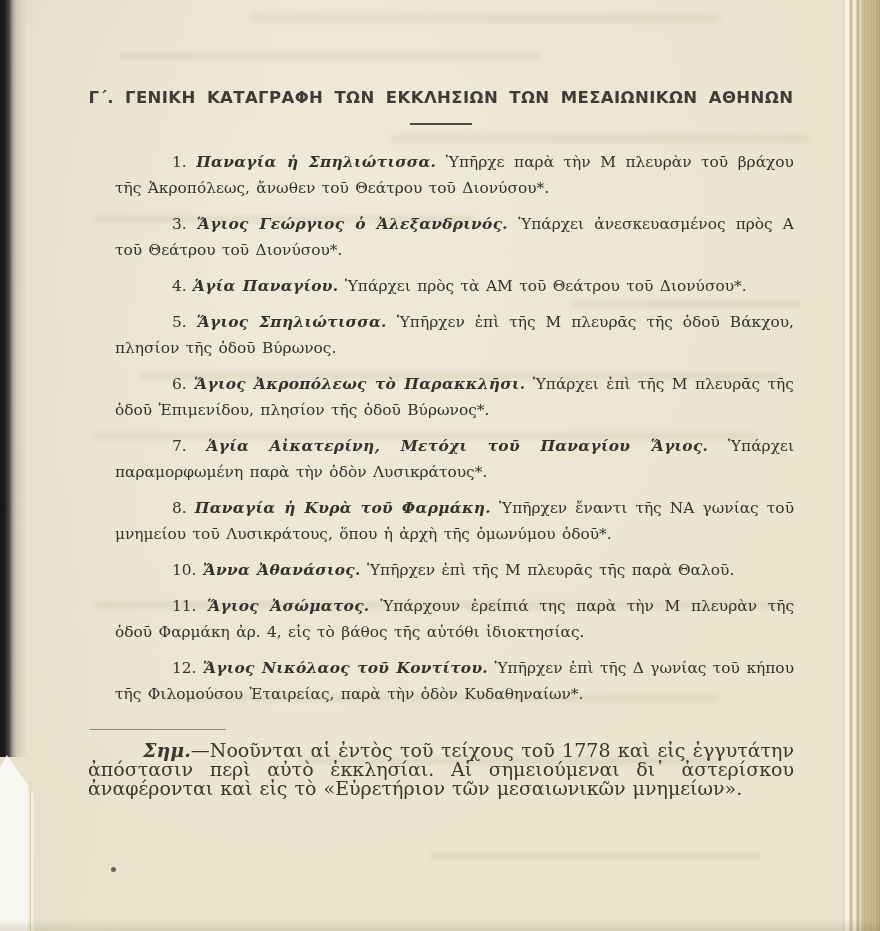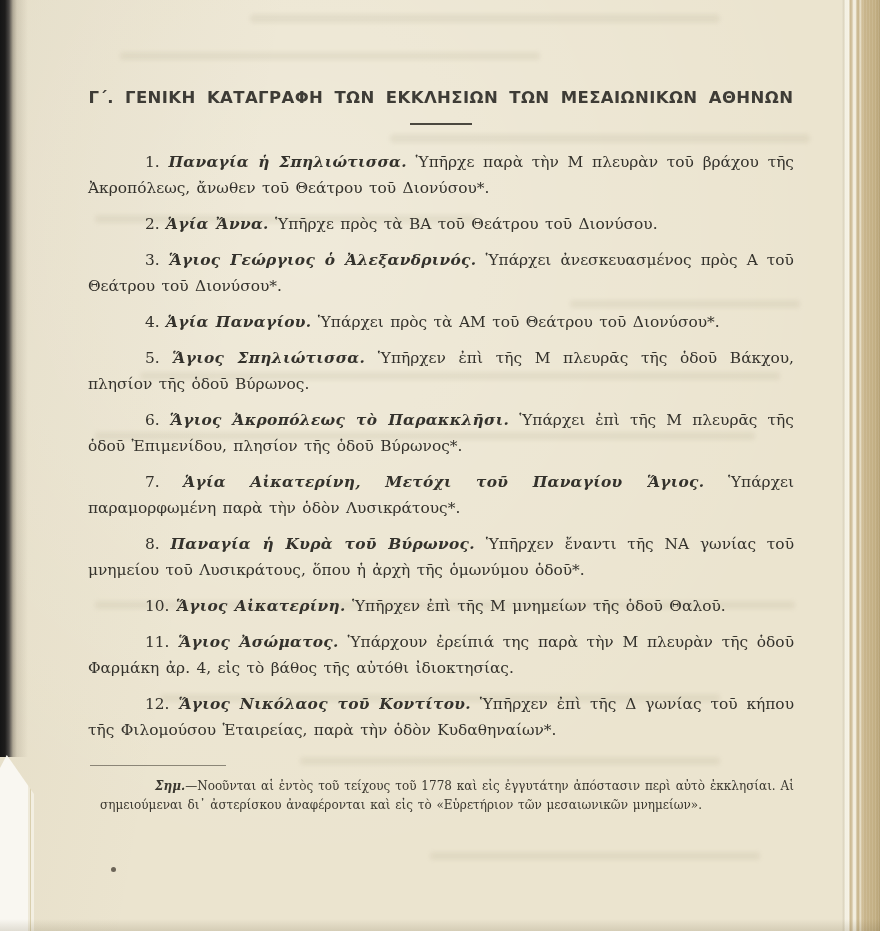"1. Παναγία ἡ Σπηλιώτισσα. Ὑπῆρχε" .entries { margin-left: none -> 27px }
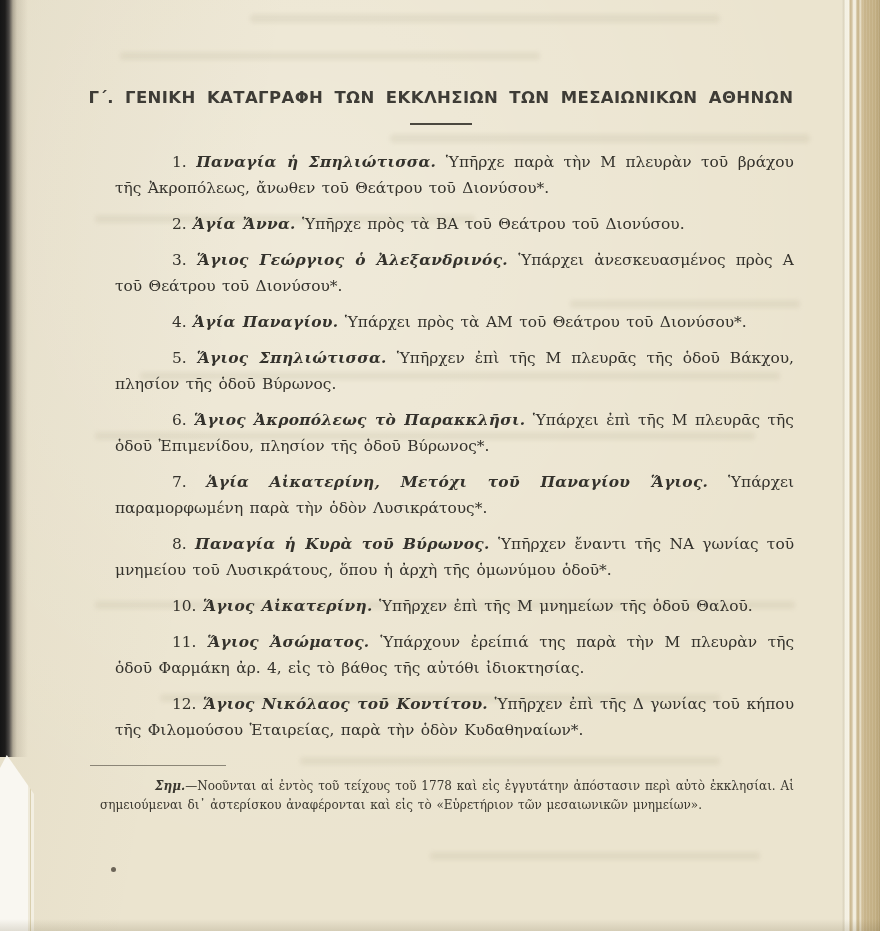"2. Ἁγία Ἄννα. Ὑπῆρχε πρὸς" p.entry { html: <p><span>2.</span> <span>Ἁγία Ἄννα.</span> <span>Ὑπῆρχε πρὸς τὰ ΒΑ τοῦ Θεάτρου τοῦ Διονύσου.</span></p> -> none }
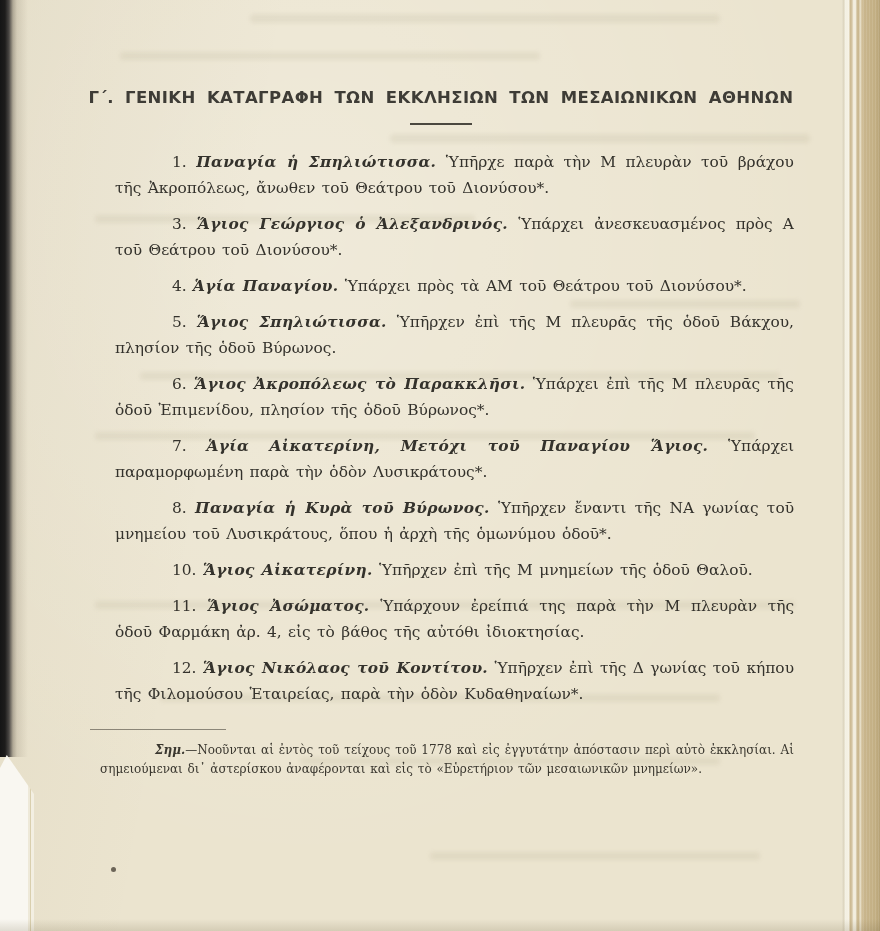"Παναγία ἡ Κυρὰ τοῦ Βύρωνος." span.cname { text: Βύρωνος -> Φαρμάκη }
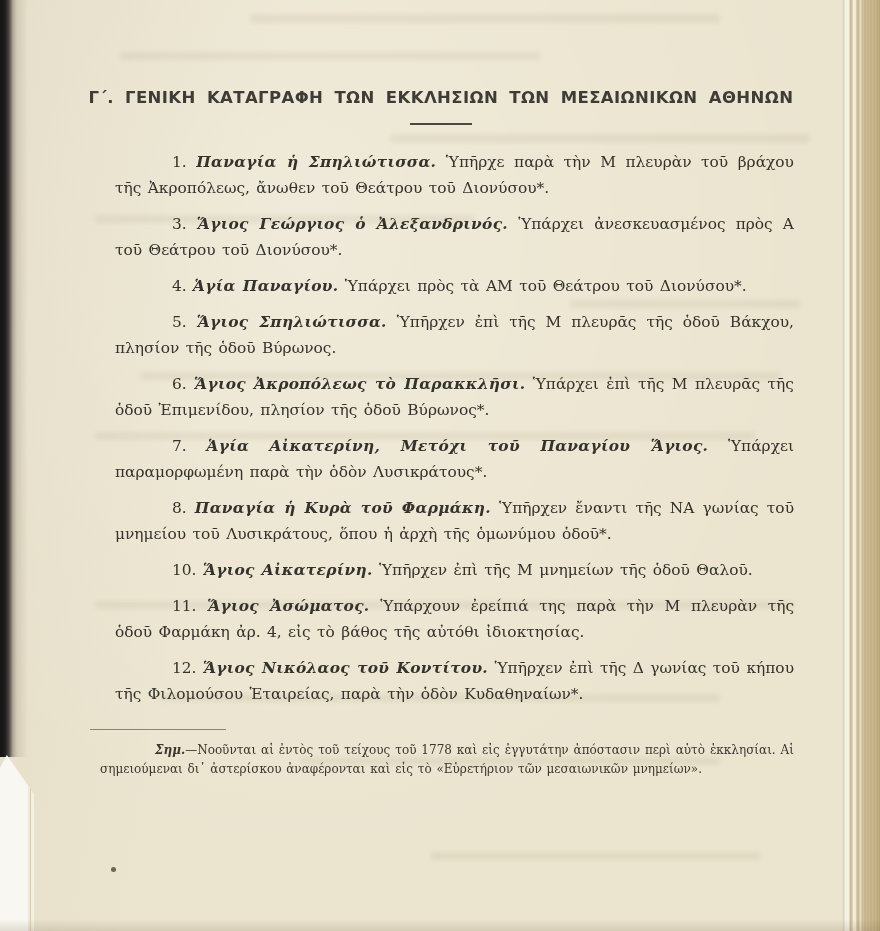"Ἅγιος Αἰκατερίνη." span.cname { text: Ἅγιος Αἰκατερίνη -> Ἄννα Ἀθανάσιος }
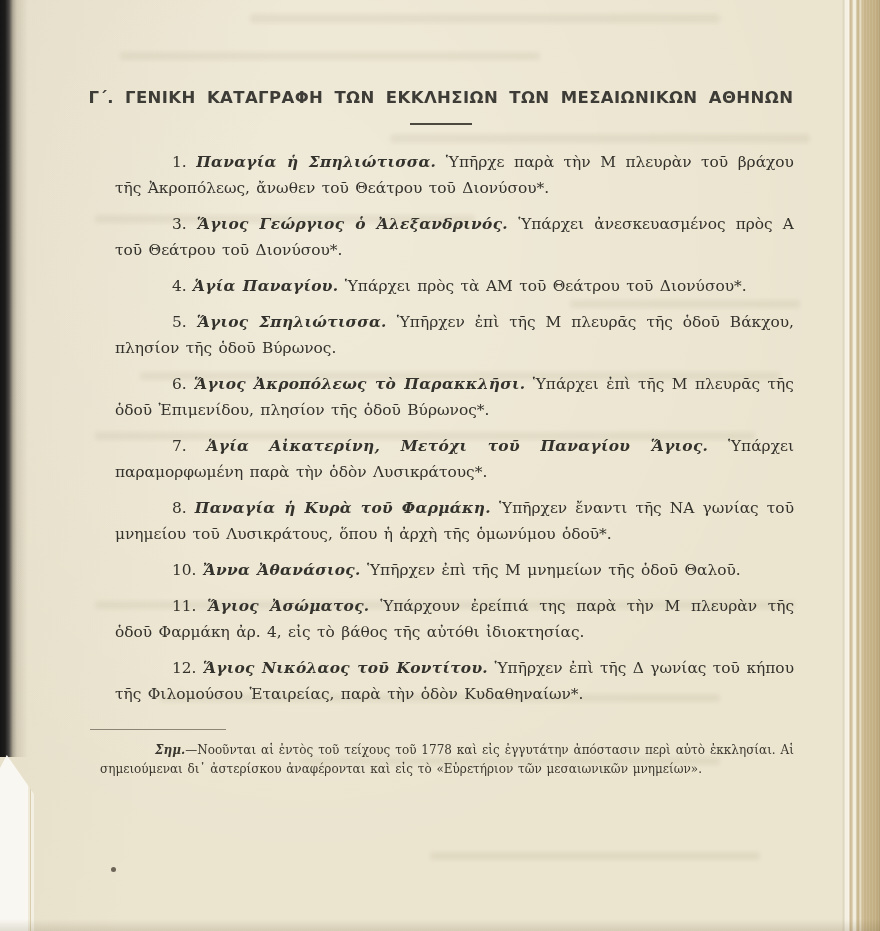"Ὑπῆρχεν ἐπὶ τῆς Μ μνημείων" span.desc { text: μνημείων τῆς ὁδοῦ -> πλευρᾶς τῆς παρὰ }
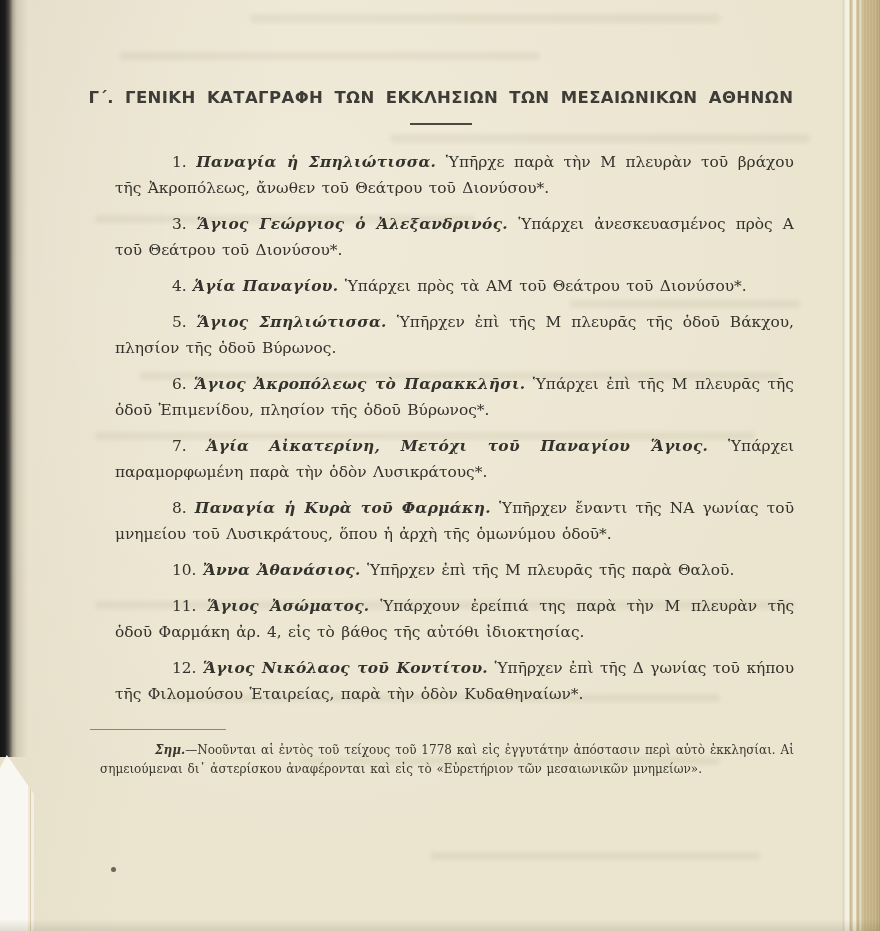"Σημ.—Νοοῦνται αἱ ἐντὸς τοῦ τείχους" .footnote { font-size: 12px -> 19px; margin: 11px 0 0 12px -> 11px 0 0 0 }
